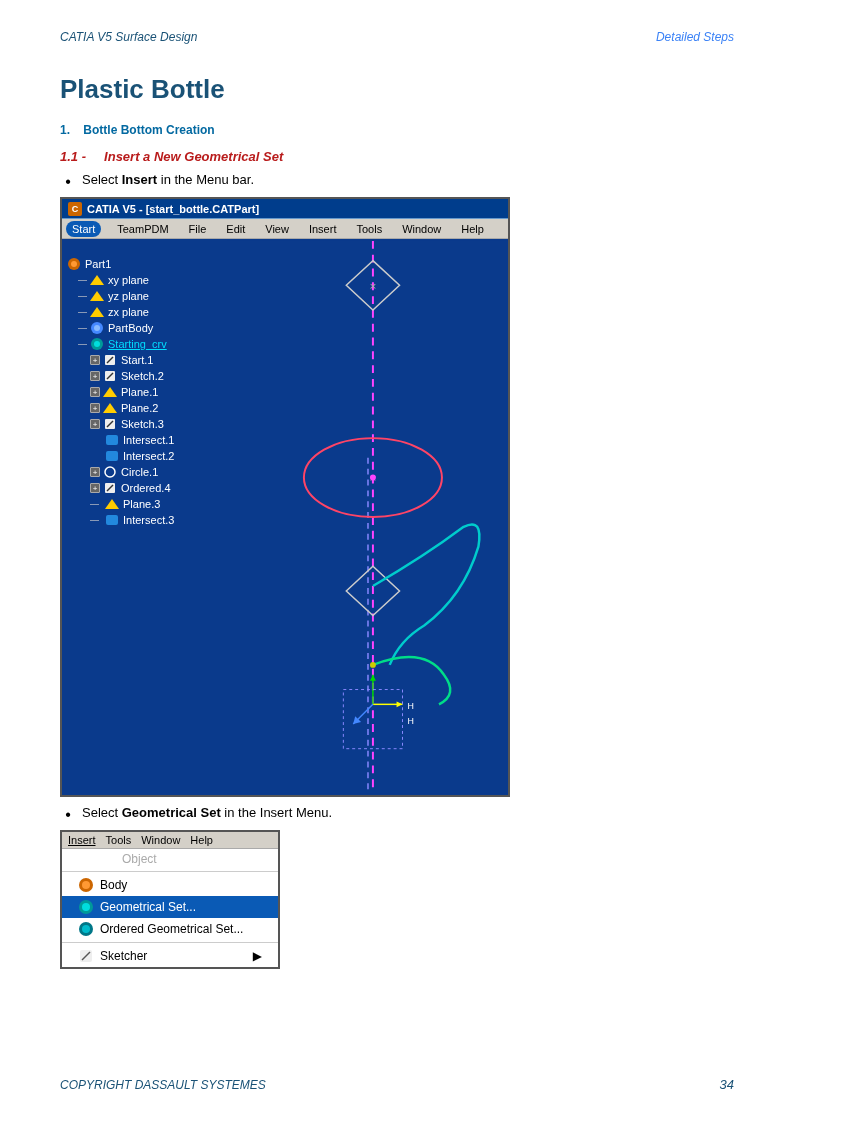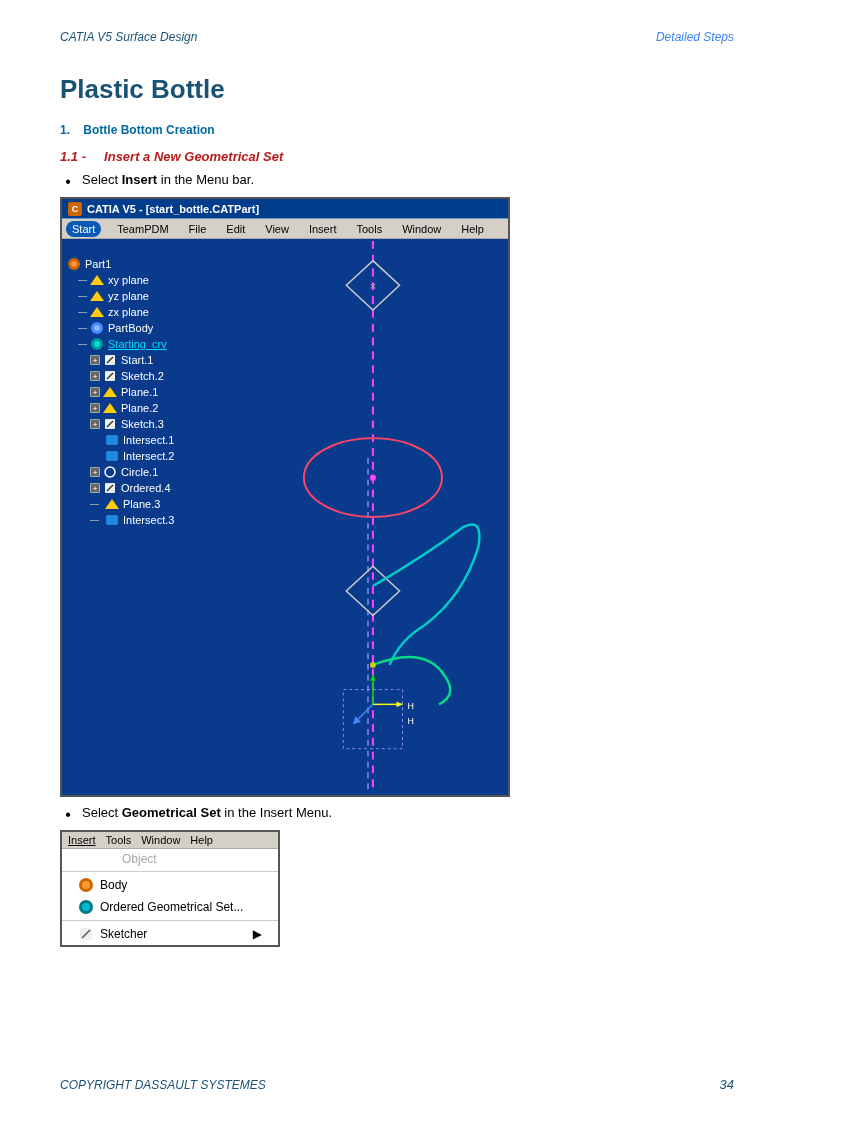"Geometrical Set..." div.menu-dropdown-item { html: none -> <div> <span> <svg> <circle></circle> <circle></circle> </svg> </span> <span>Geometrical Set...</span> </div> }
